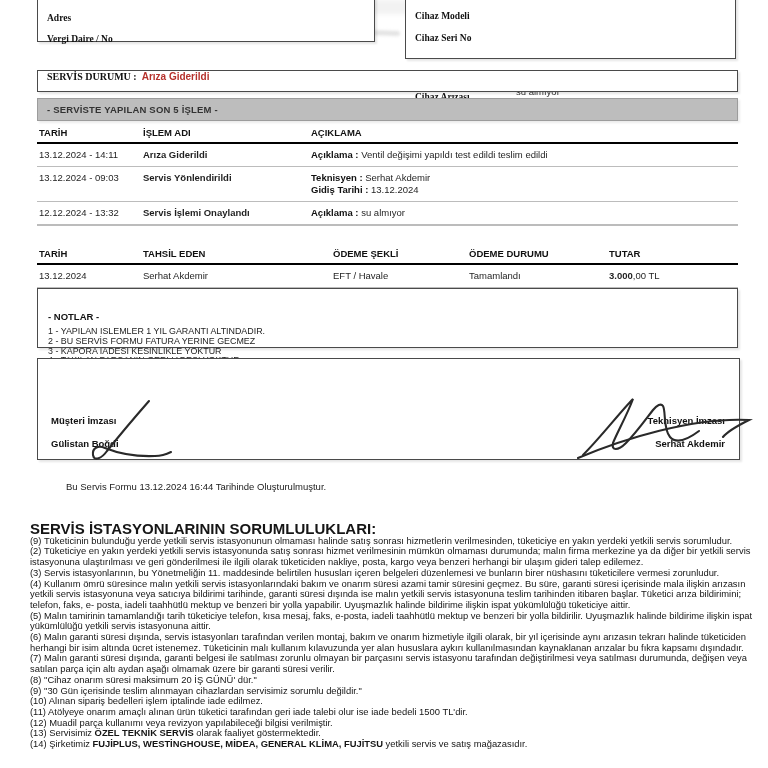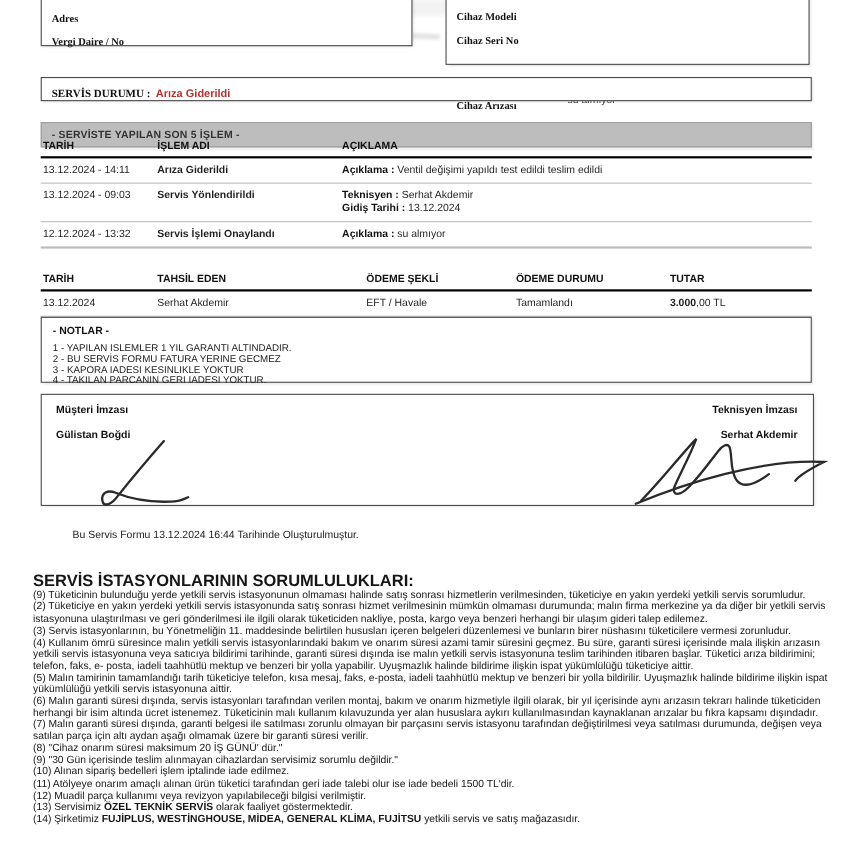"SERVİS DURUMU :" .status-box { align-items: flex-end -> flex-start }
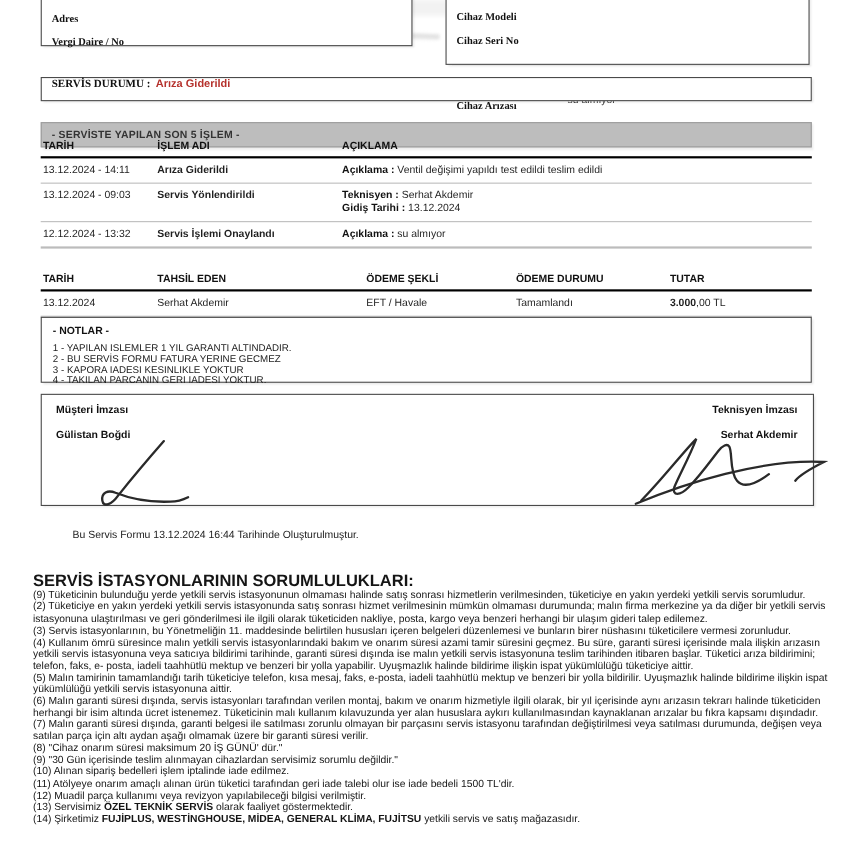"- SERVİSTE YAPILAN SON 5" div.secbar { top: 111px -> 98px }
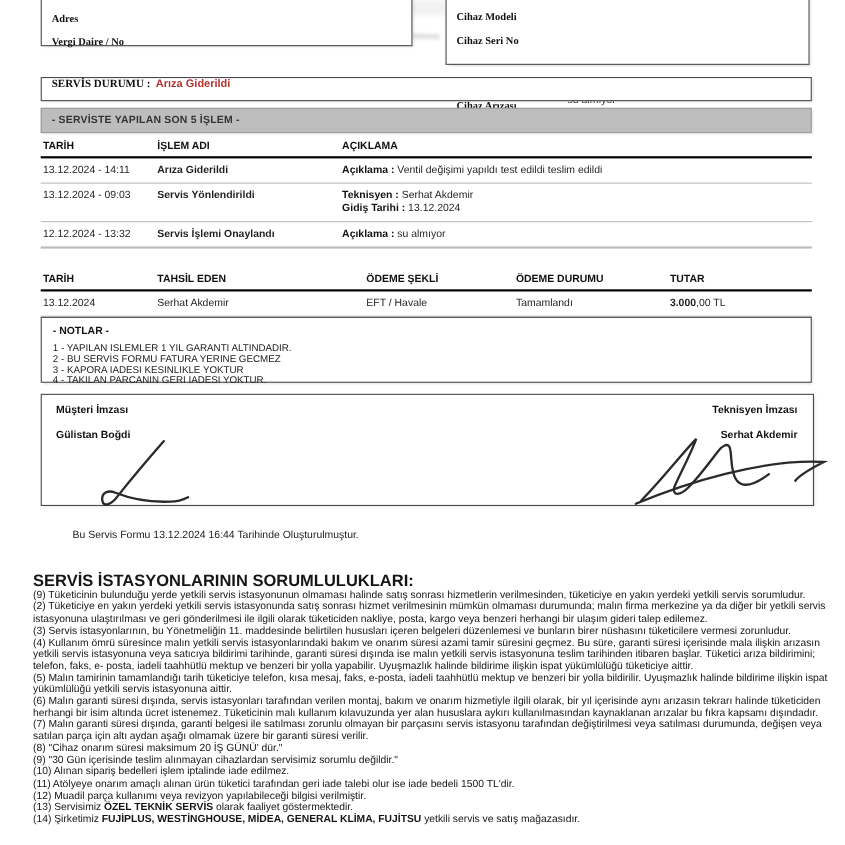"- NOTLAR -" .notes-box { padding: 7px 10px -> 22px 10px }
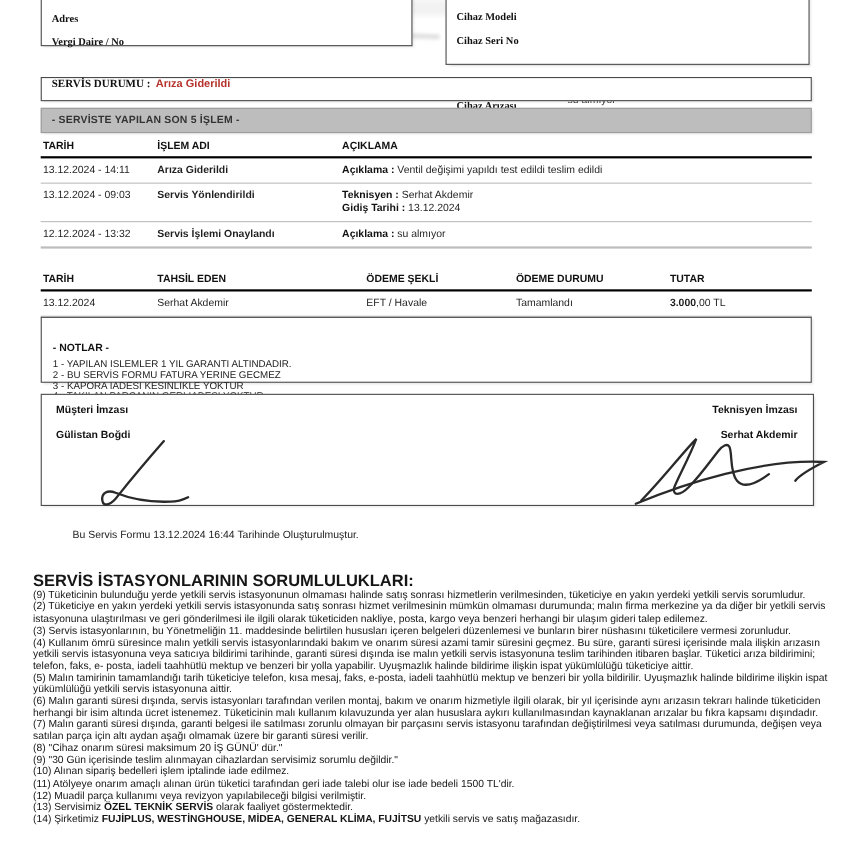"Müşteri İmzası" .sig-lbl { margin-top: none -> 48px }
